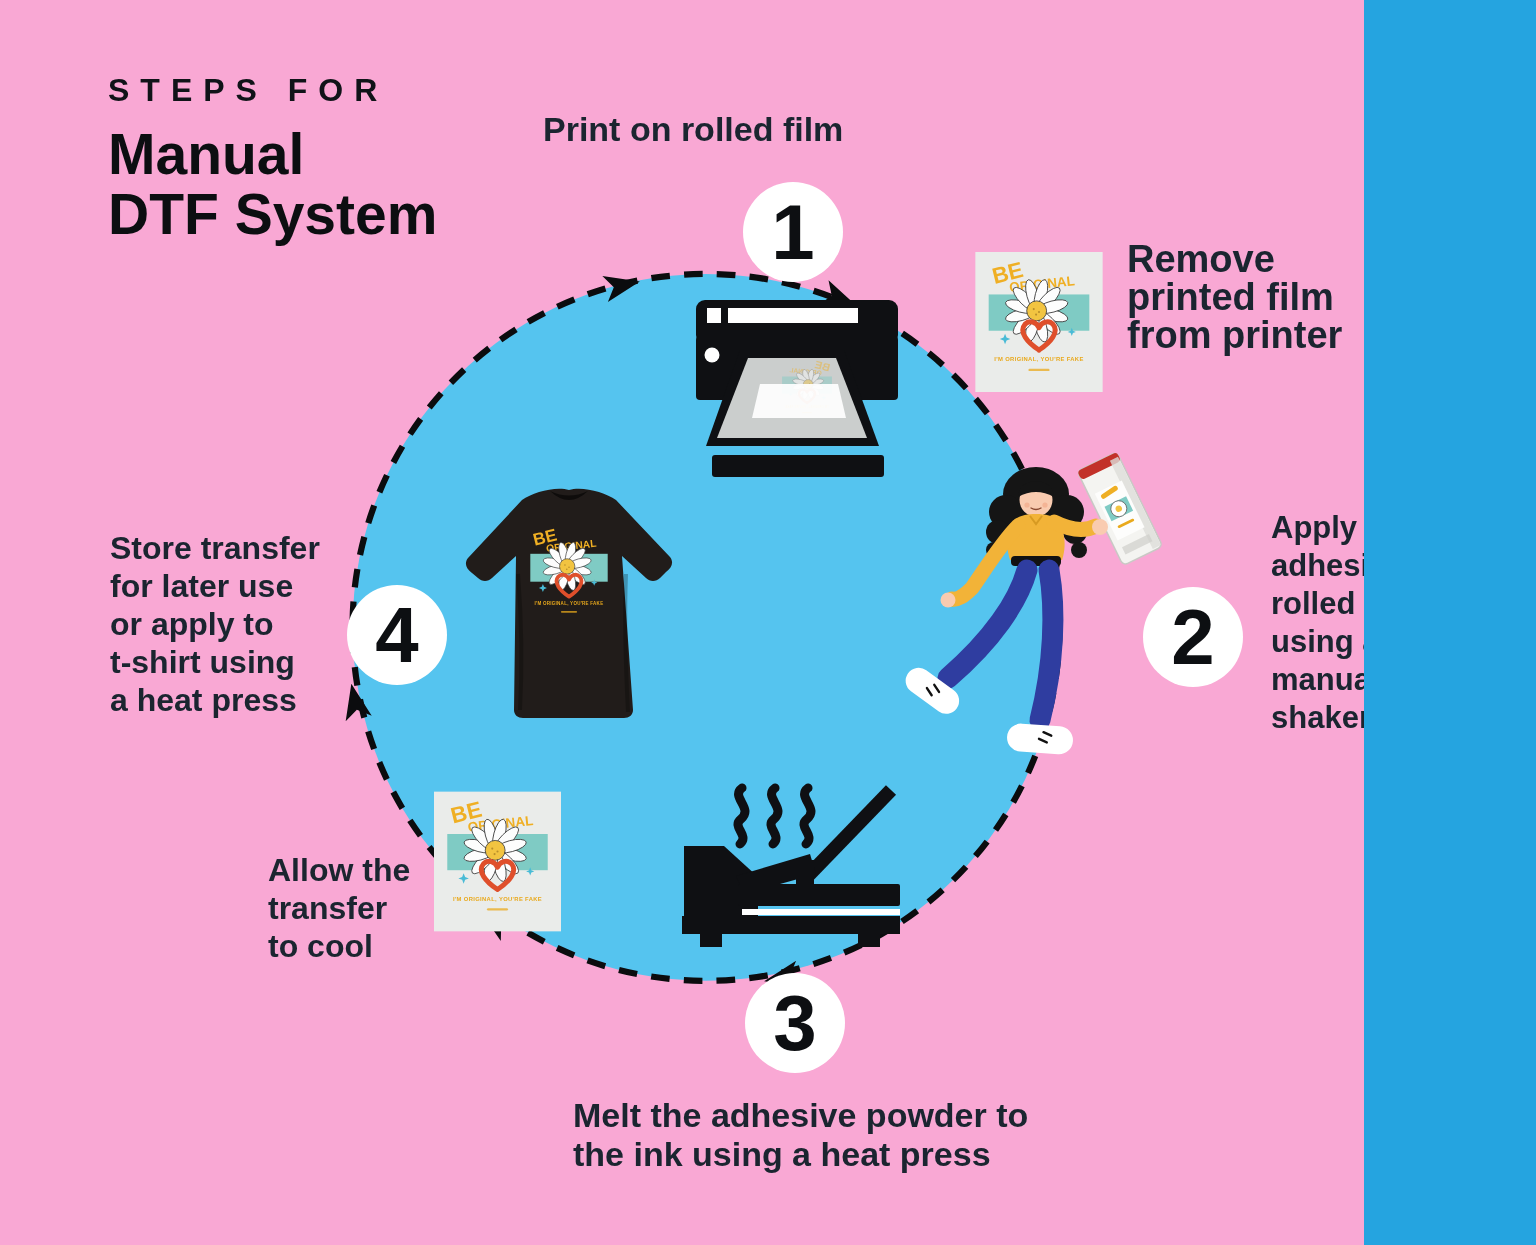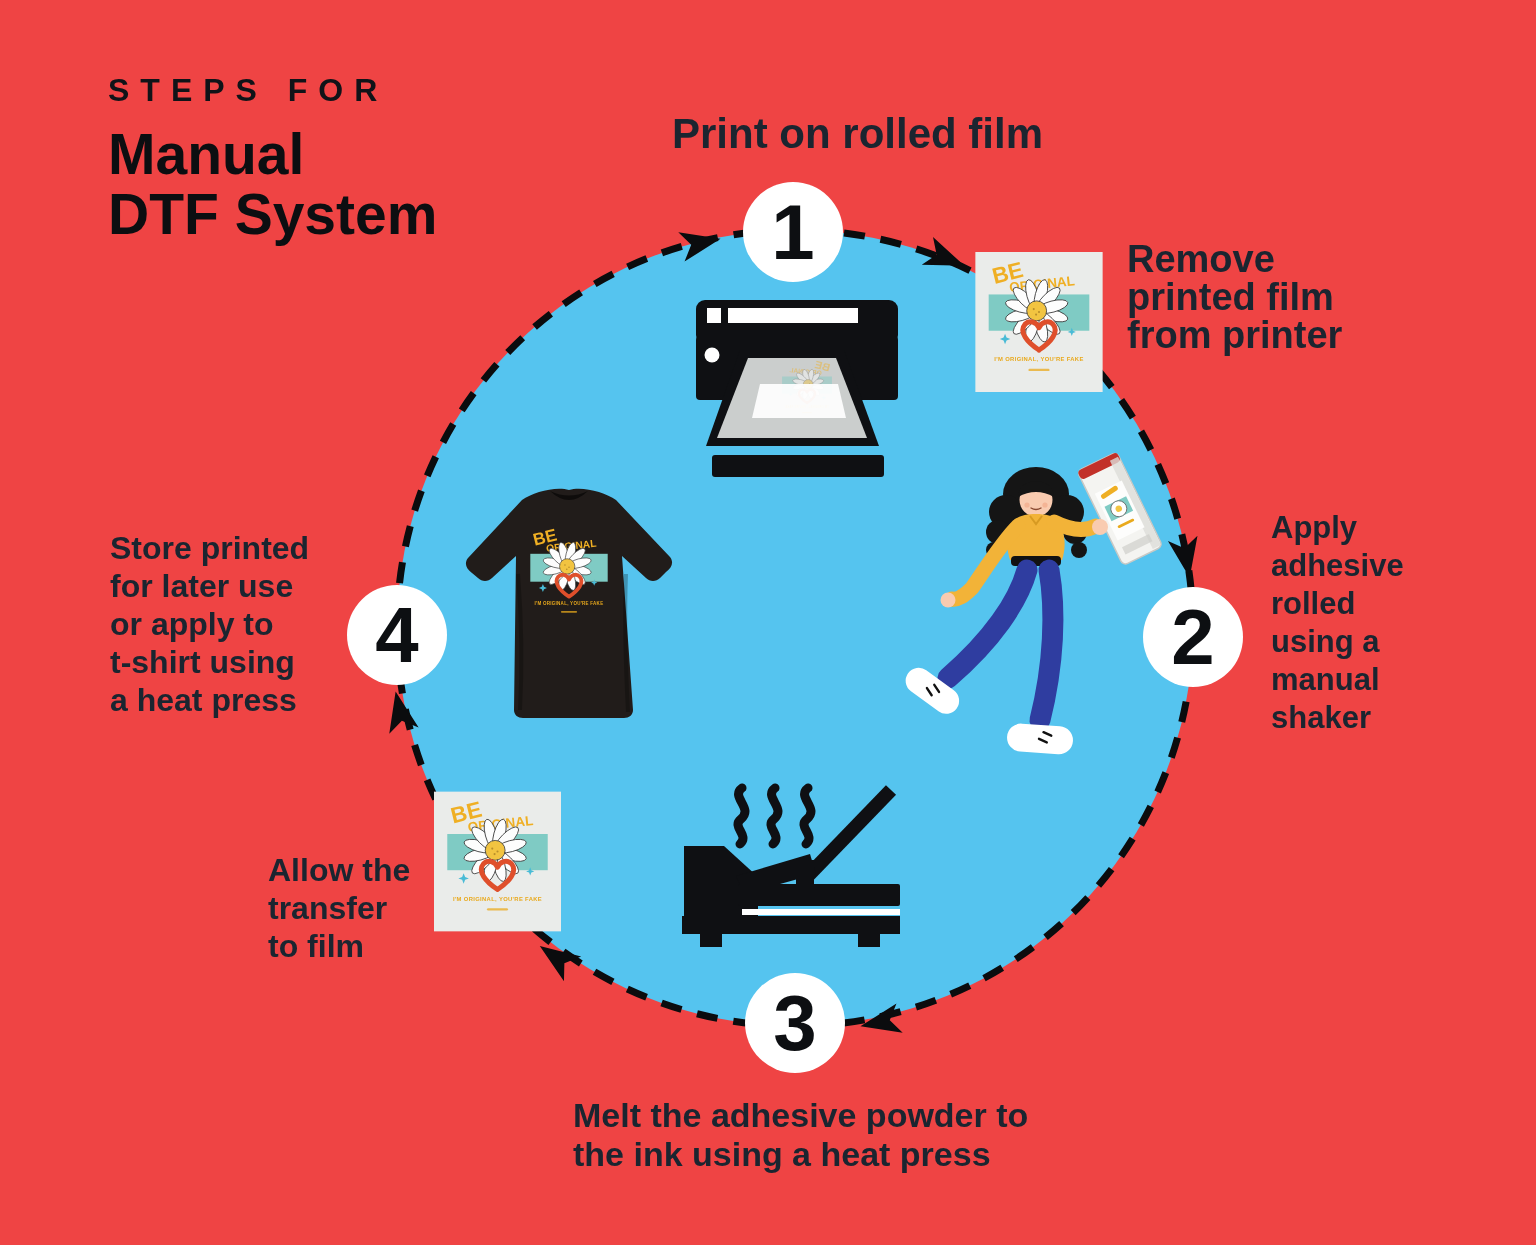"STEPS FOR" .stage { background: #ef4444 -> #f9a8d4; width: 1536px -> 1364px }
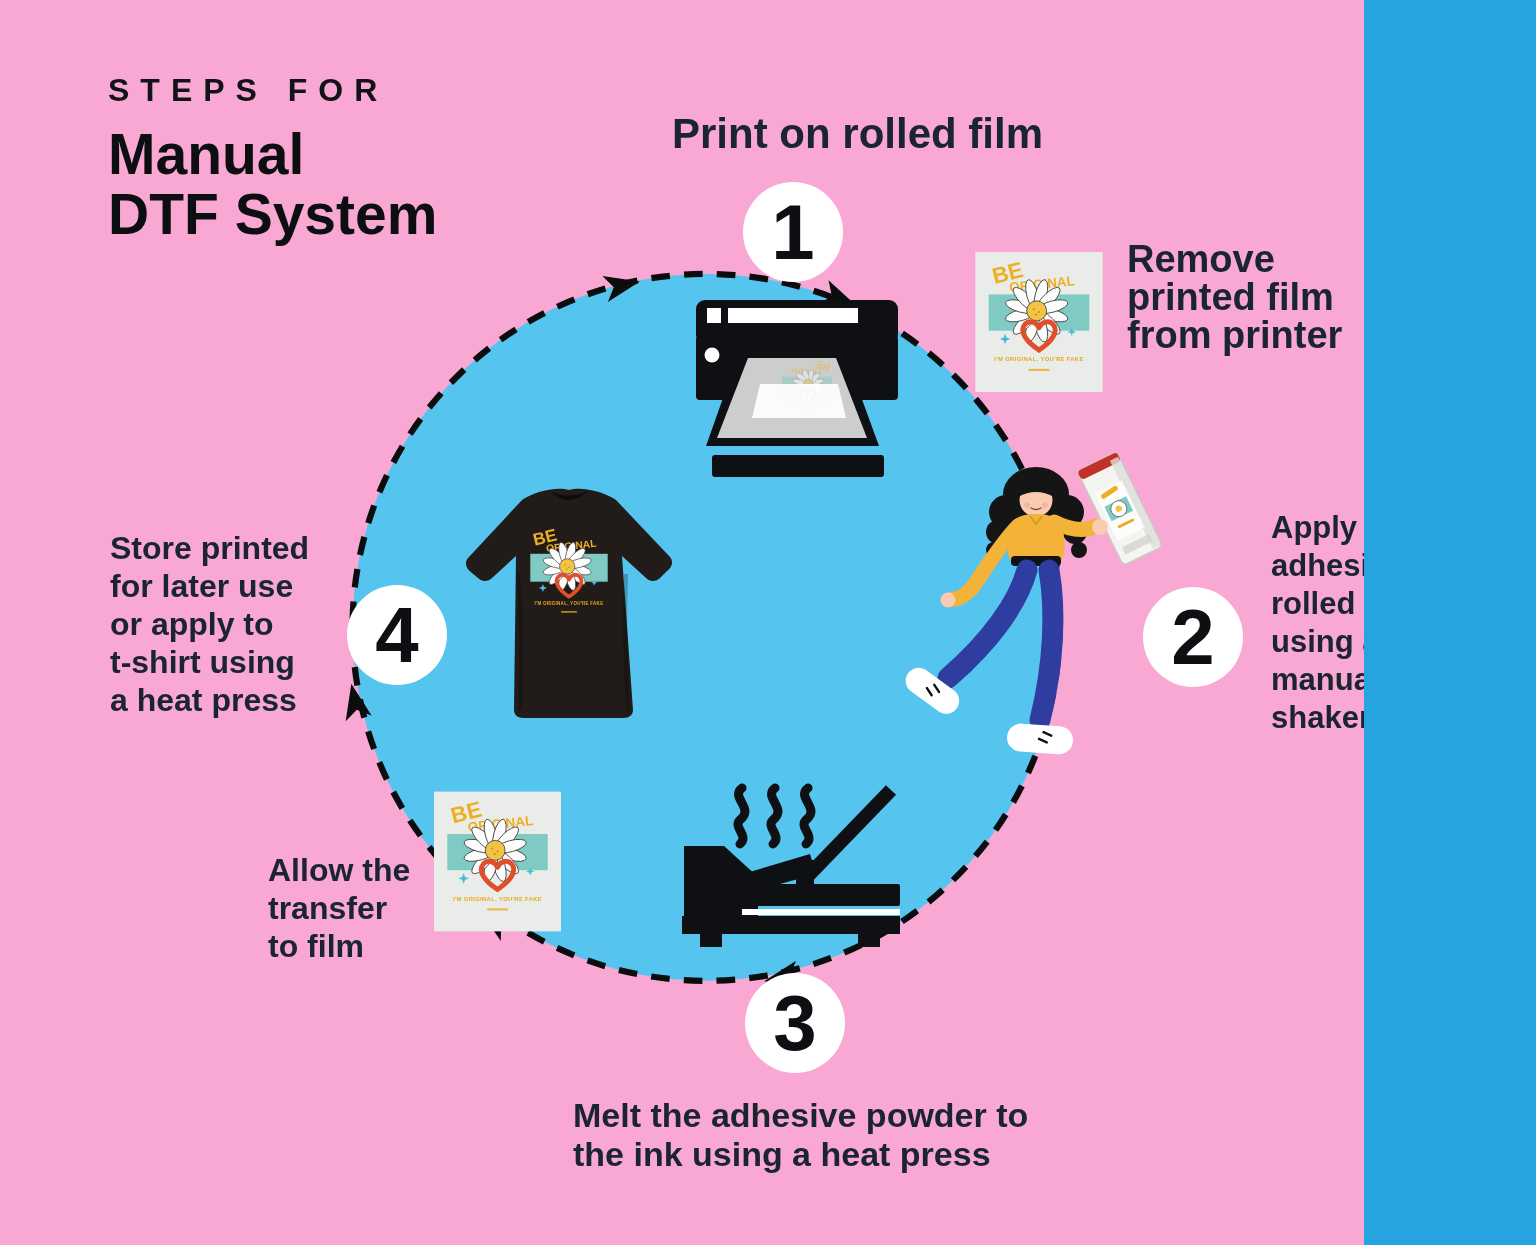"Print on rolled film" .lbl-step1 { font-size: 42px -> 34px; text-align: right -> left }
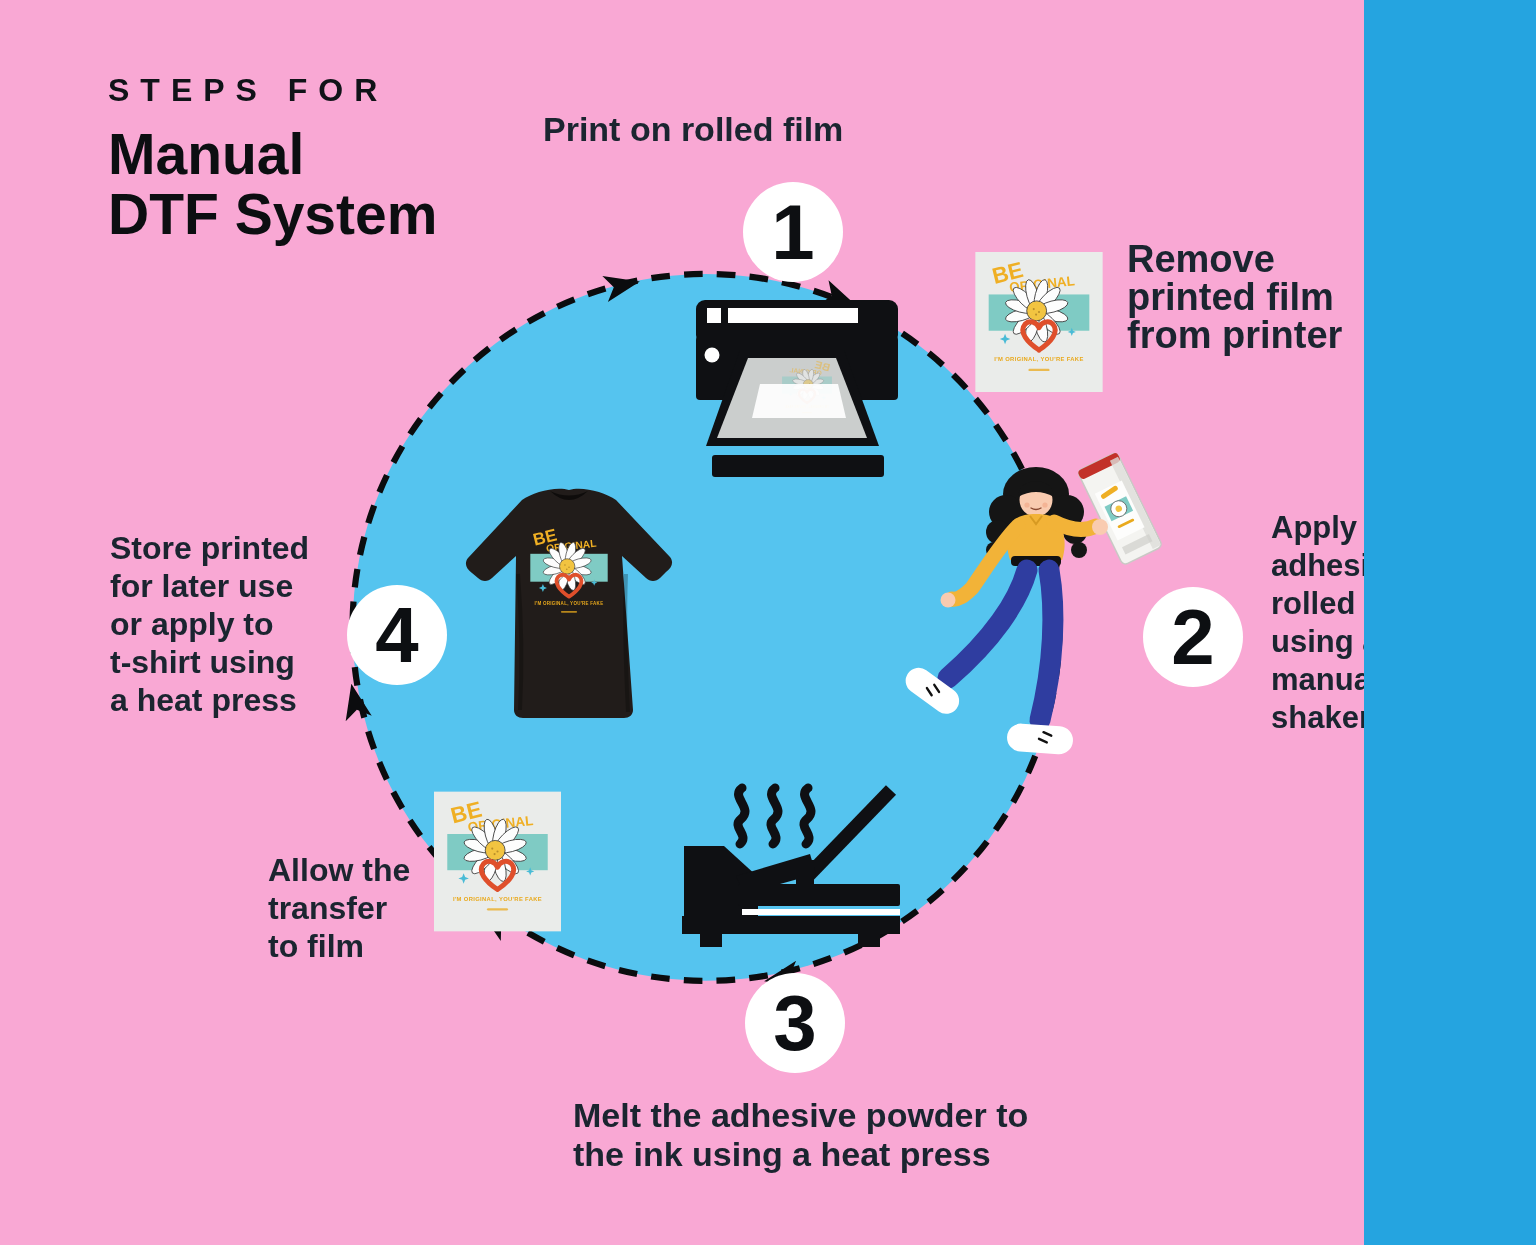"Store printed" div.lbl { text: printed -> transfer }
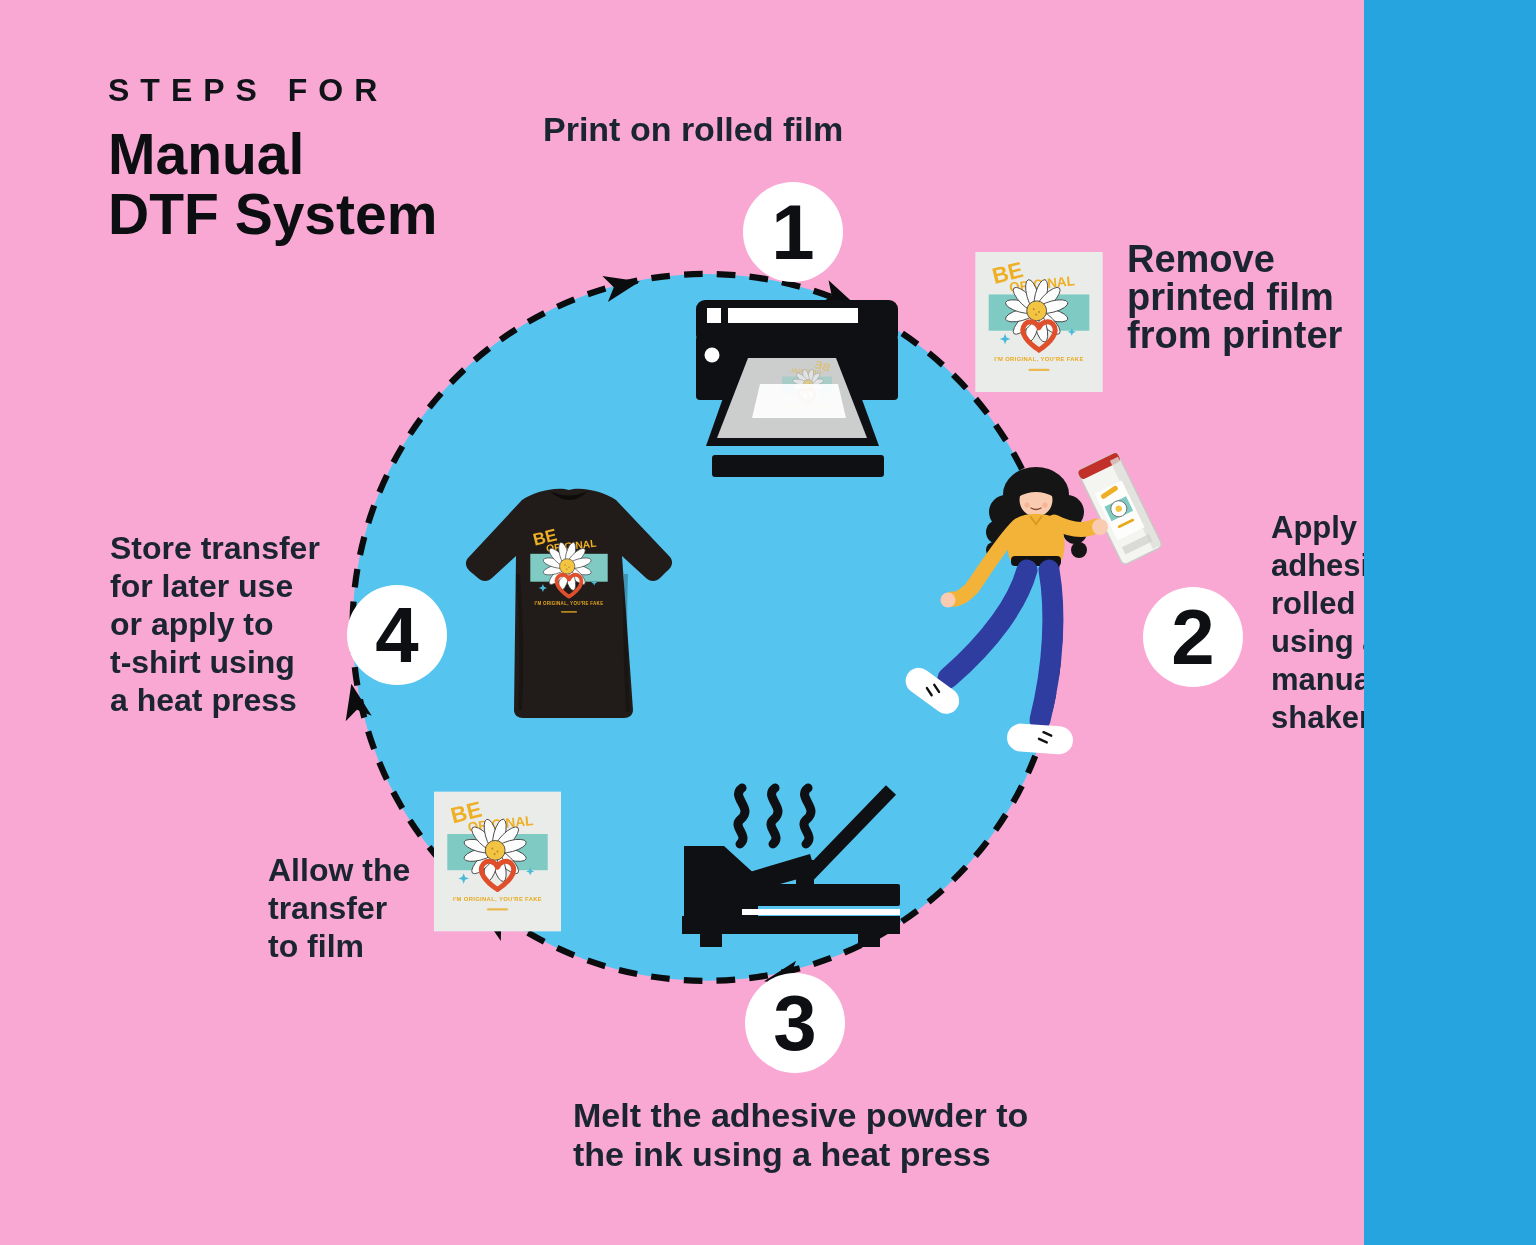"Allow the" div.lbl { text: film -> cool }
